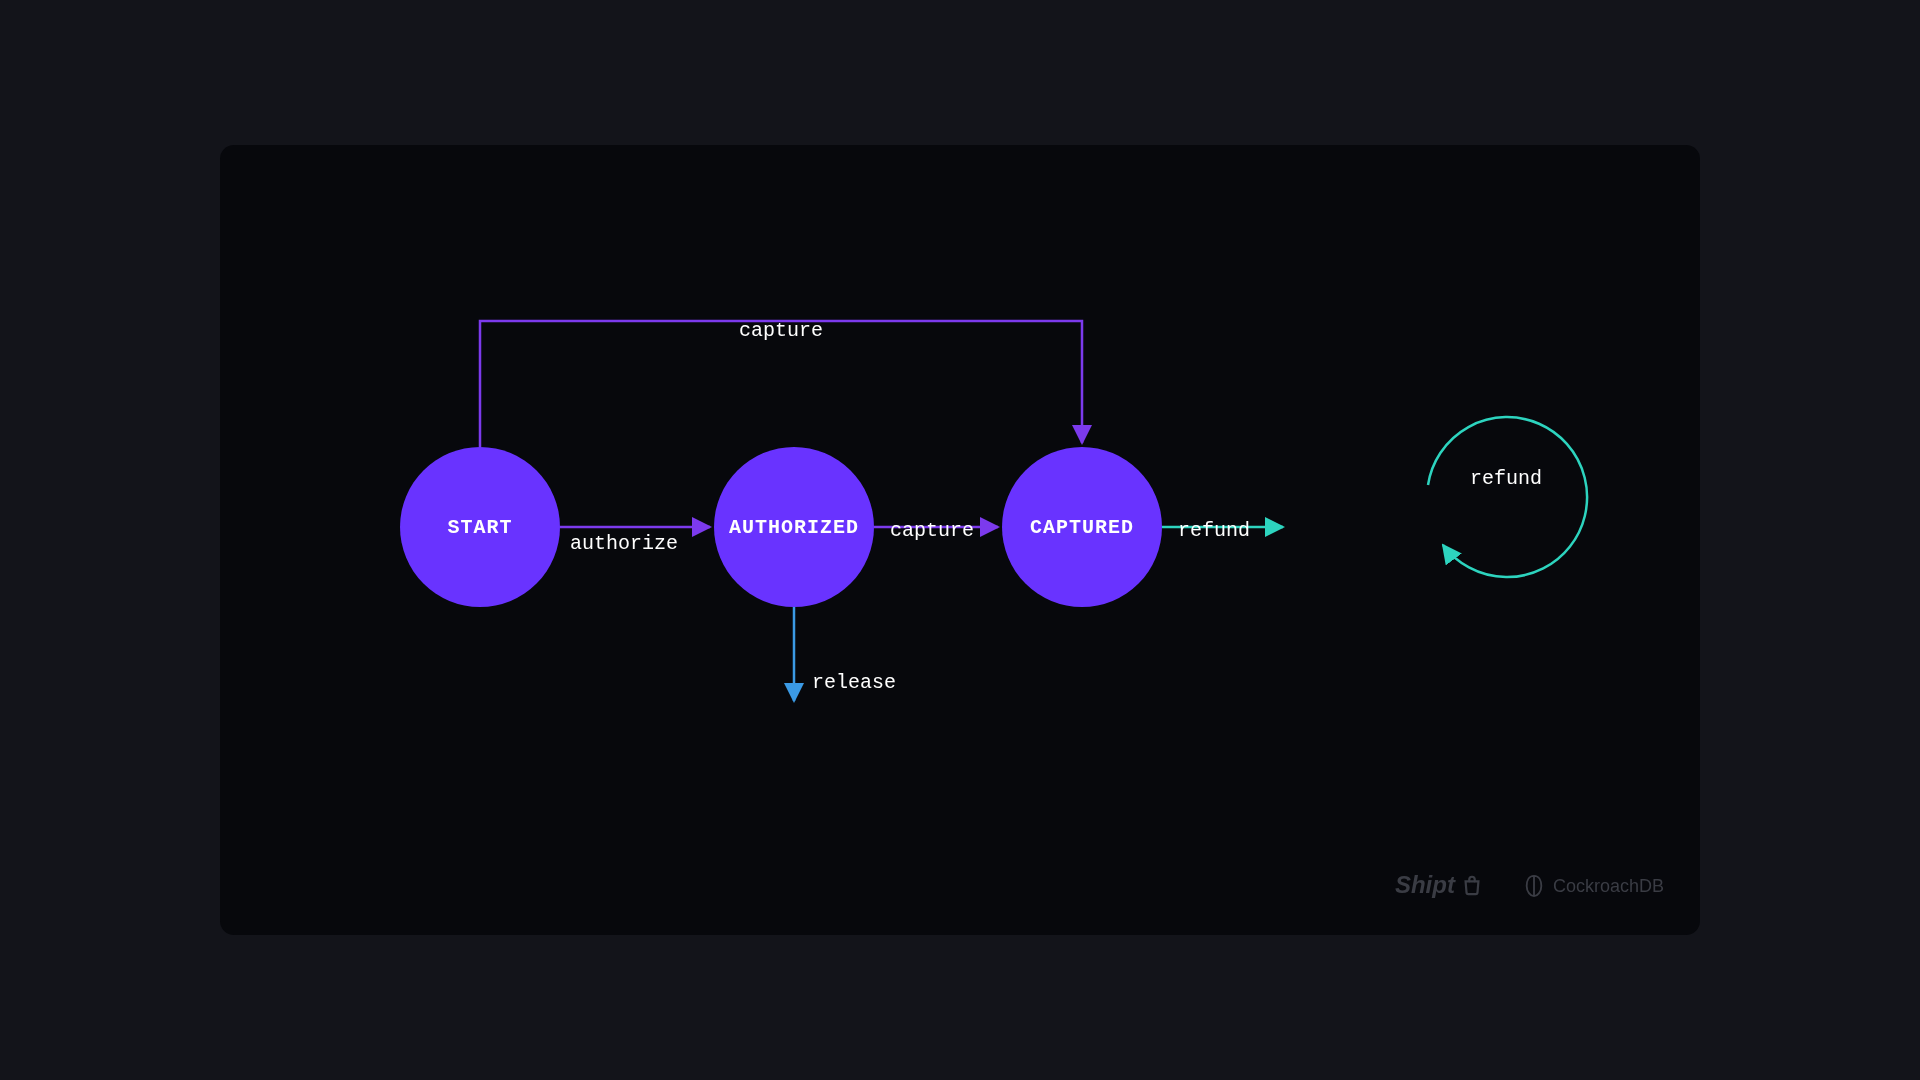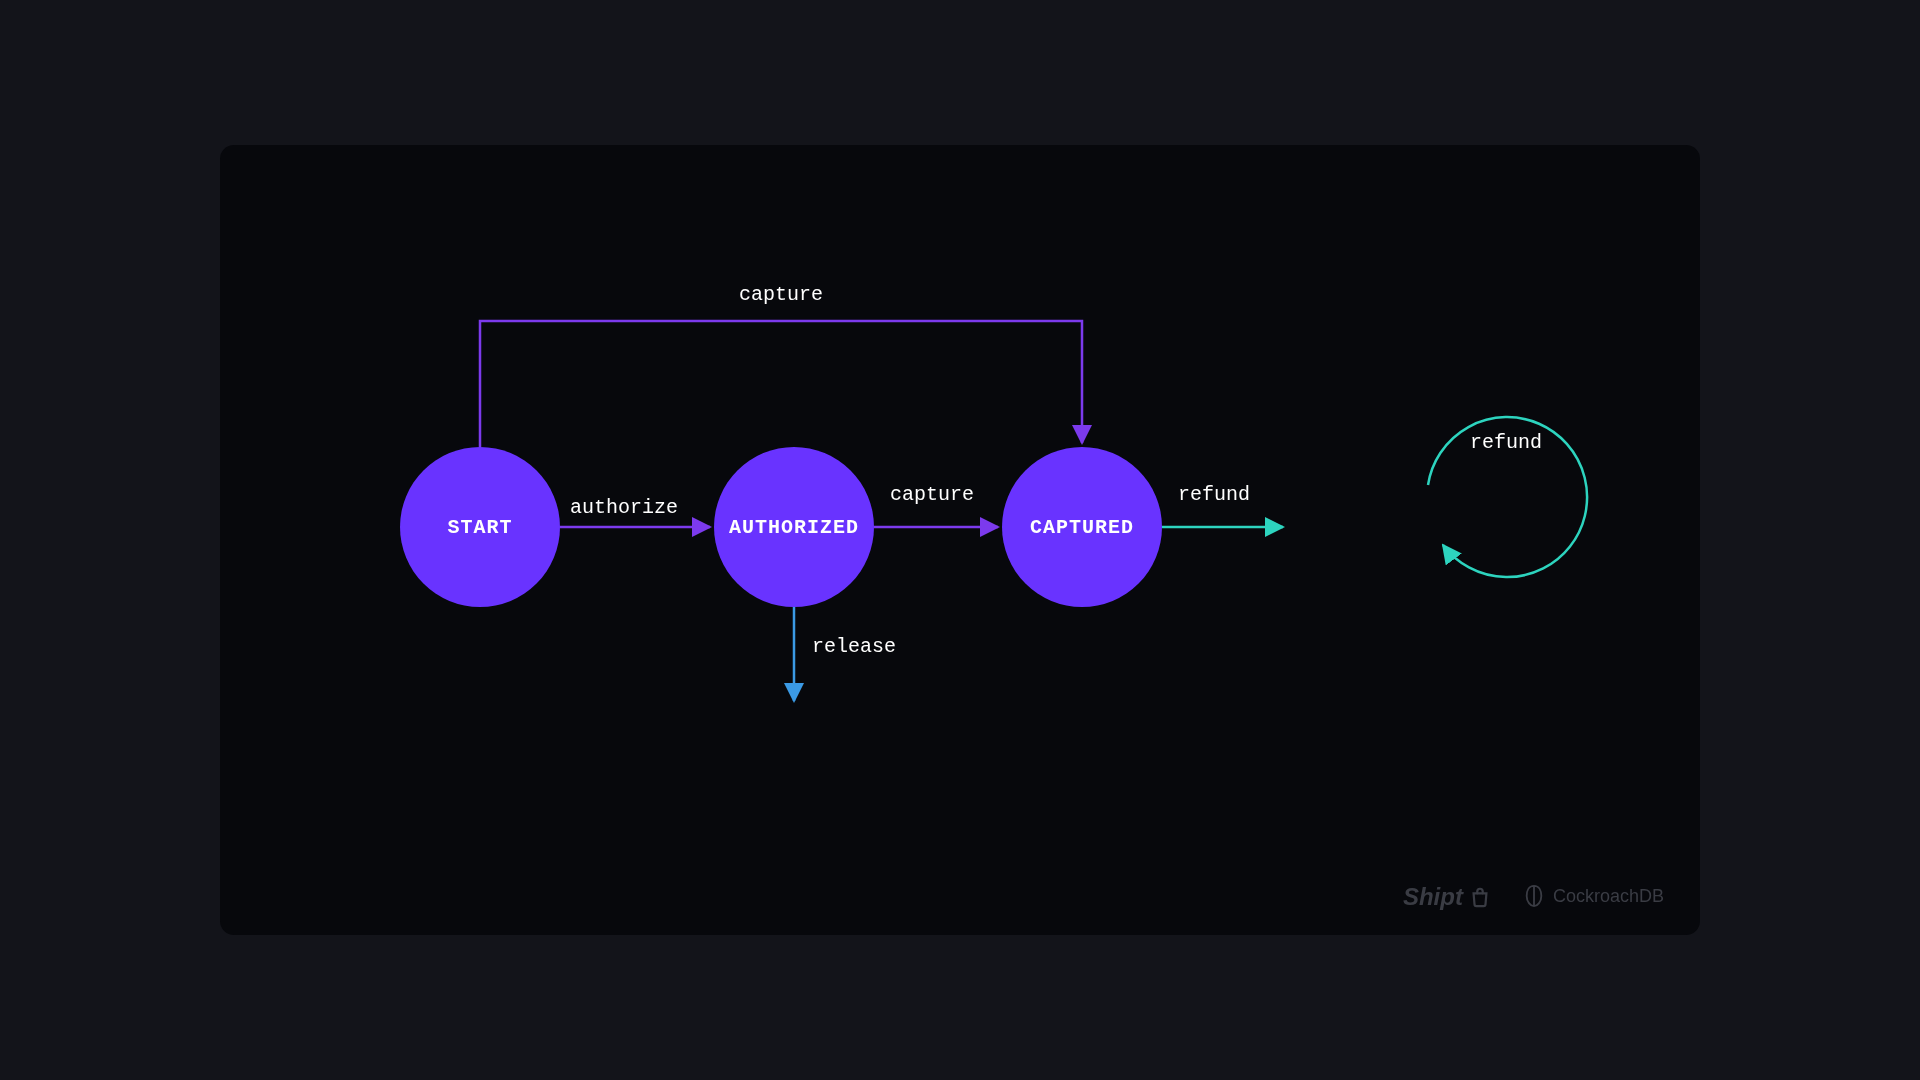"capture" .edge-label { margin-top: none -> 36px }
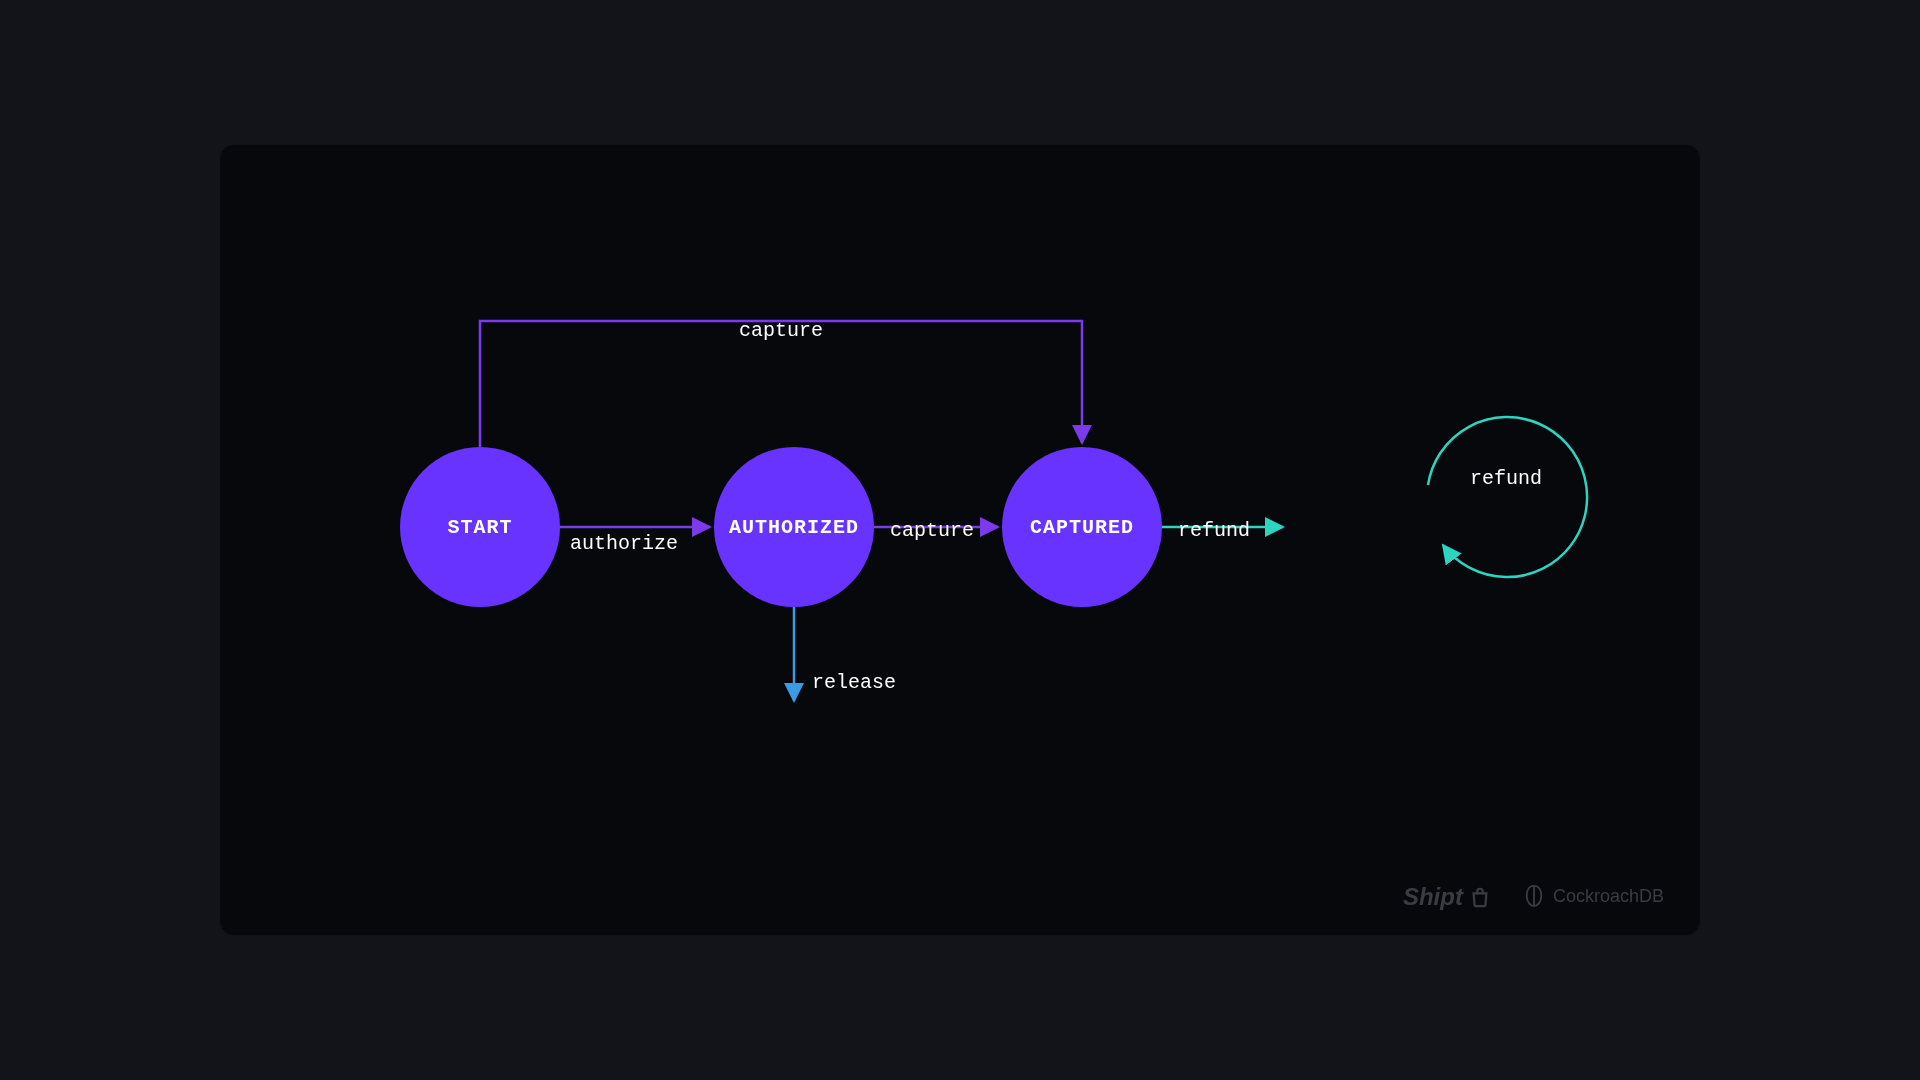"Shipt" .logos { align-items: flex-start -> flex-end; bottom: 24px -> 36px; gap: 32px -> 40px }
